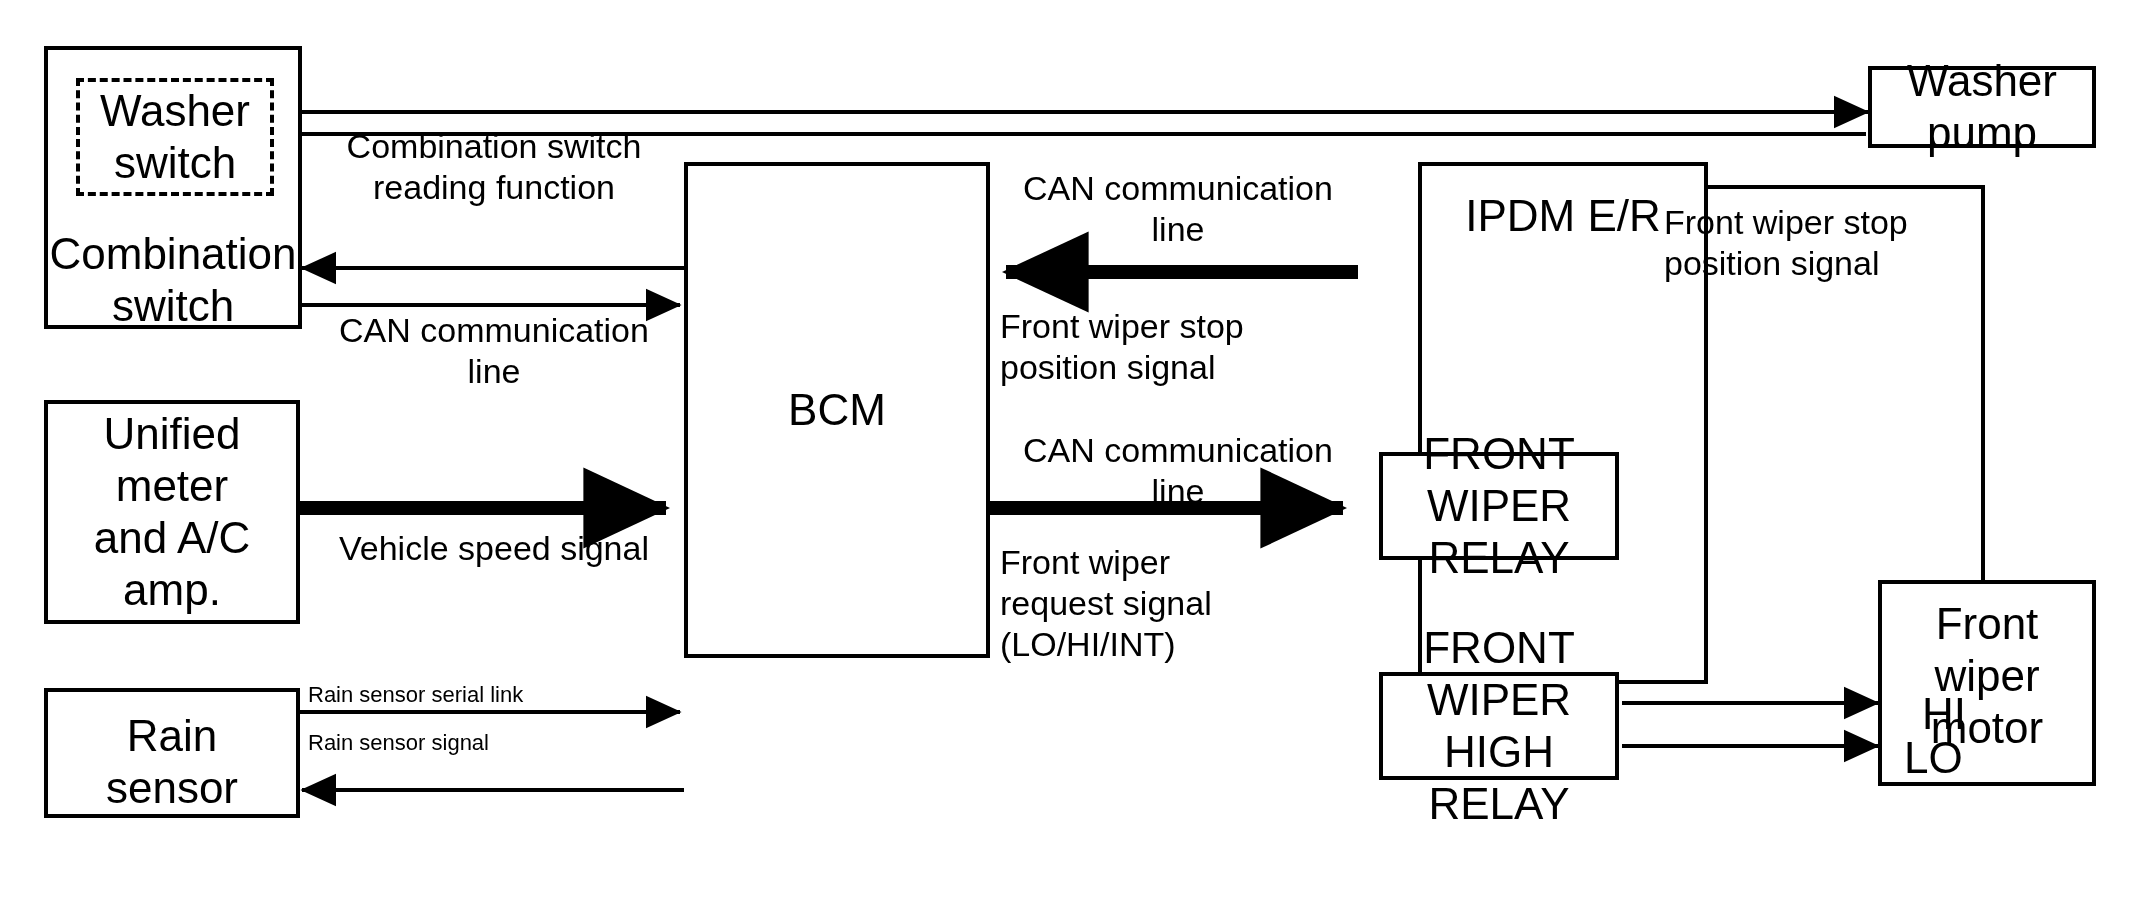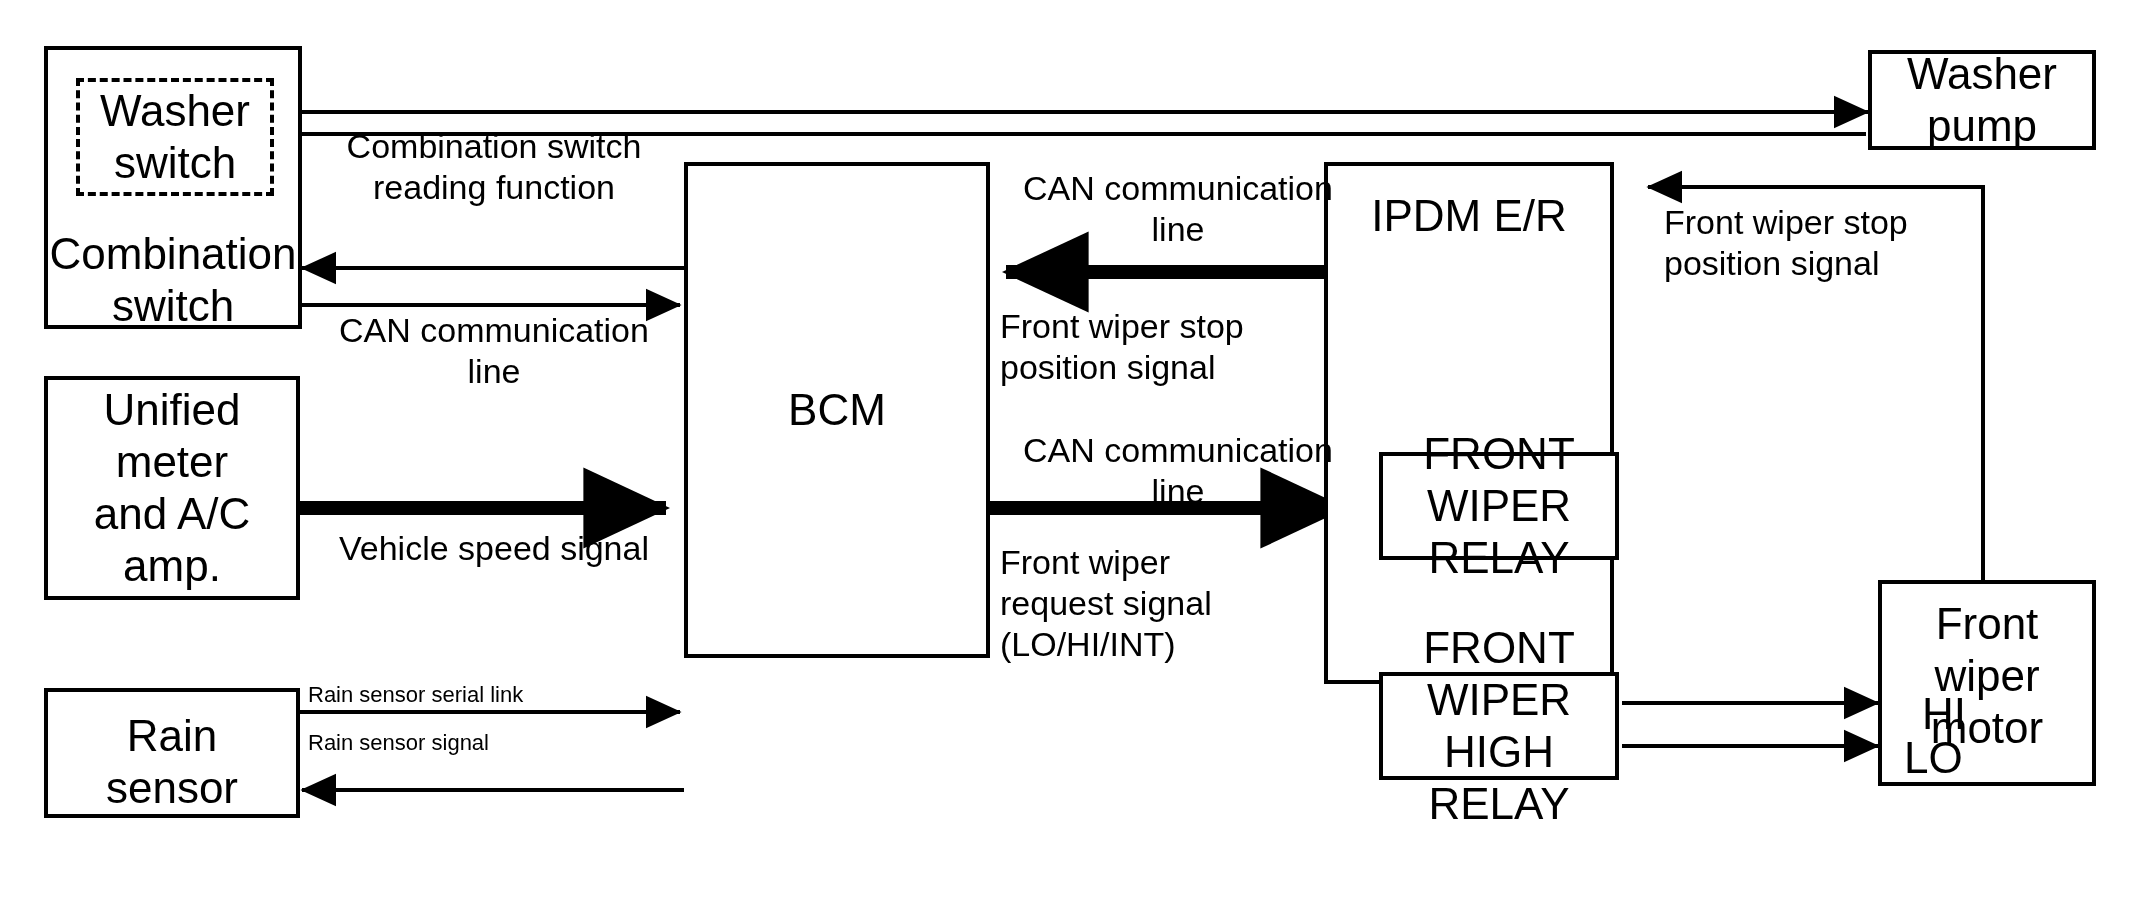"Washer pump" div.box { height: 100px -> 82px; top: 50px -> 66px }
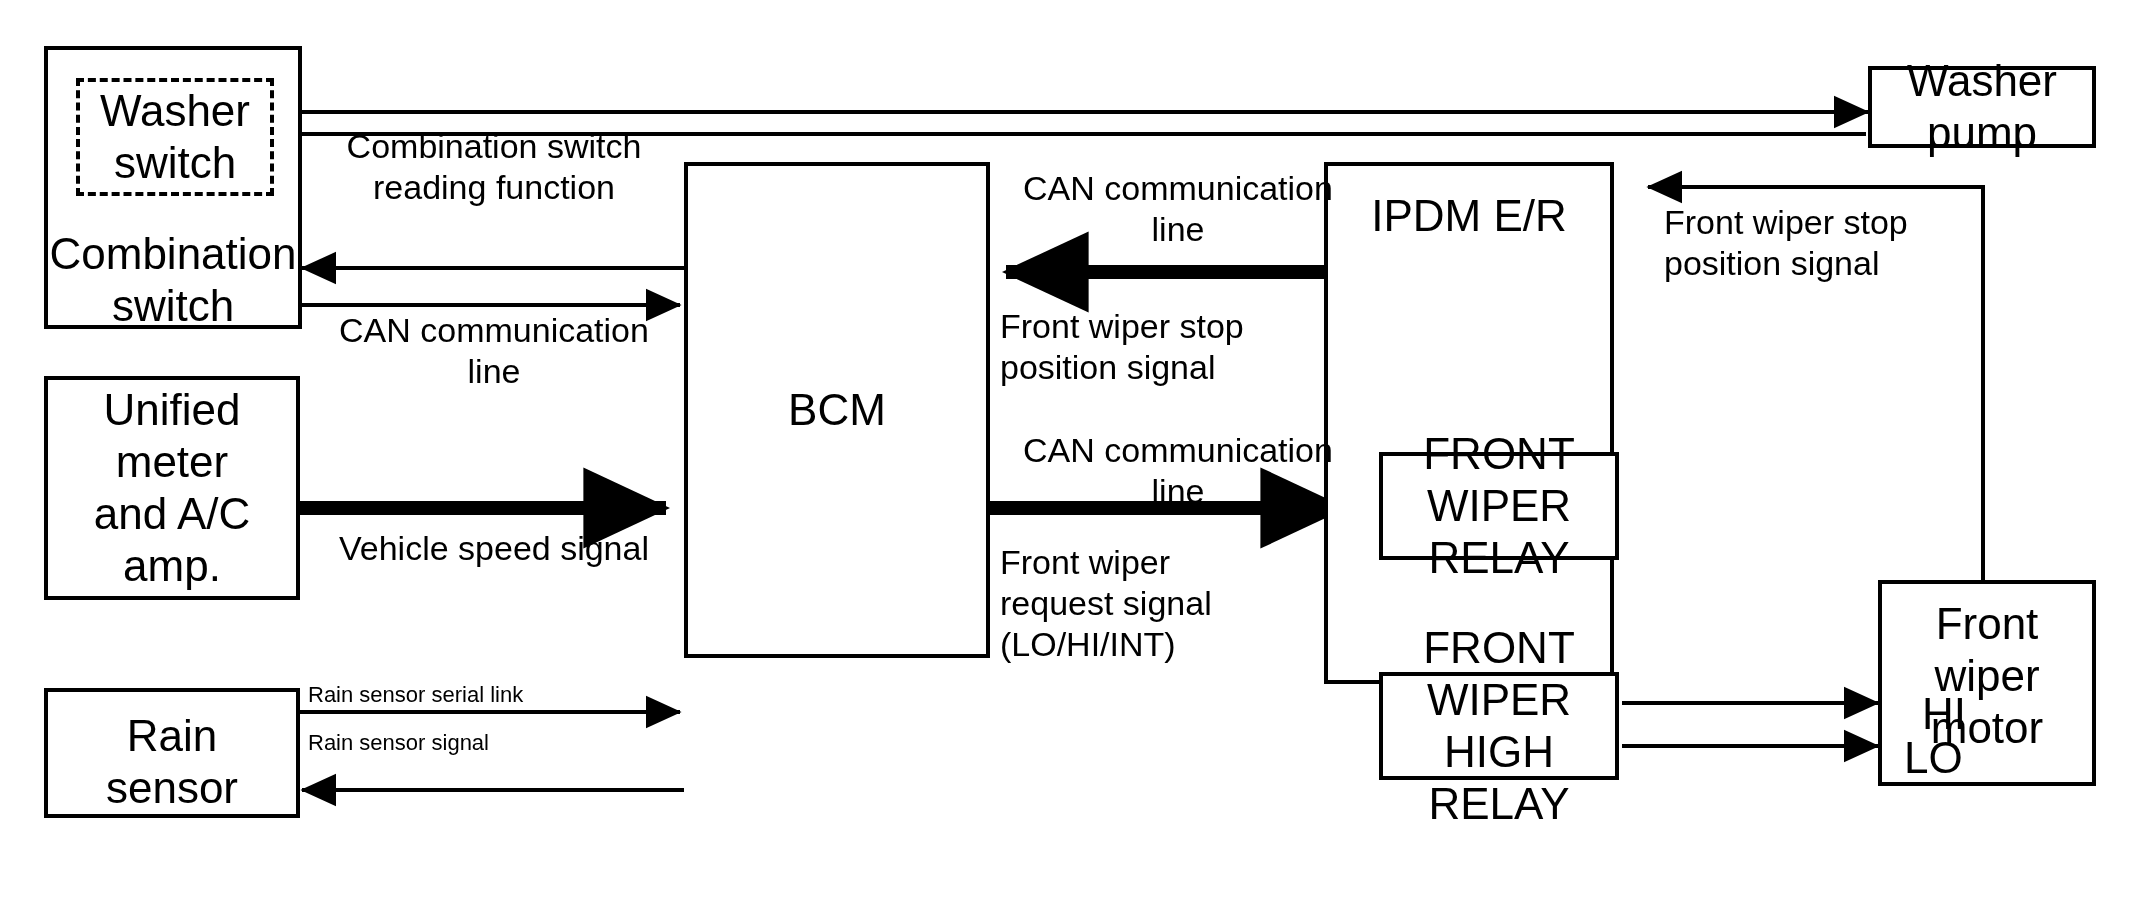"IPDM E/R" div.box { left: 1324px -> 1418px }
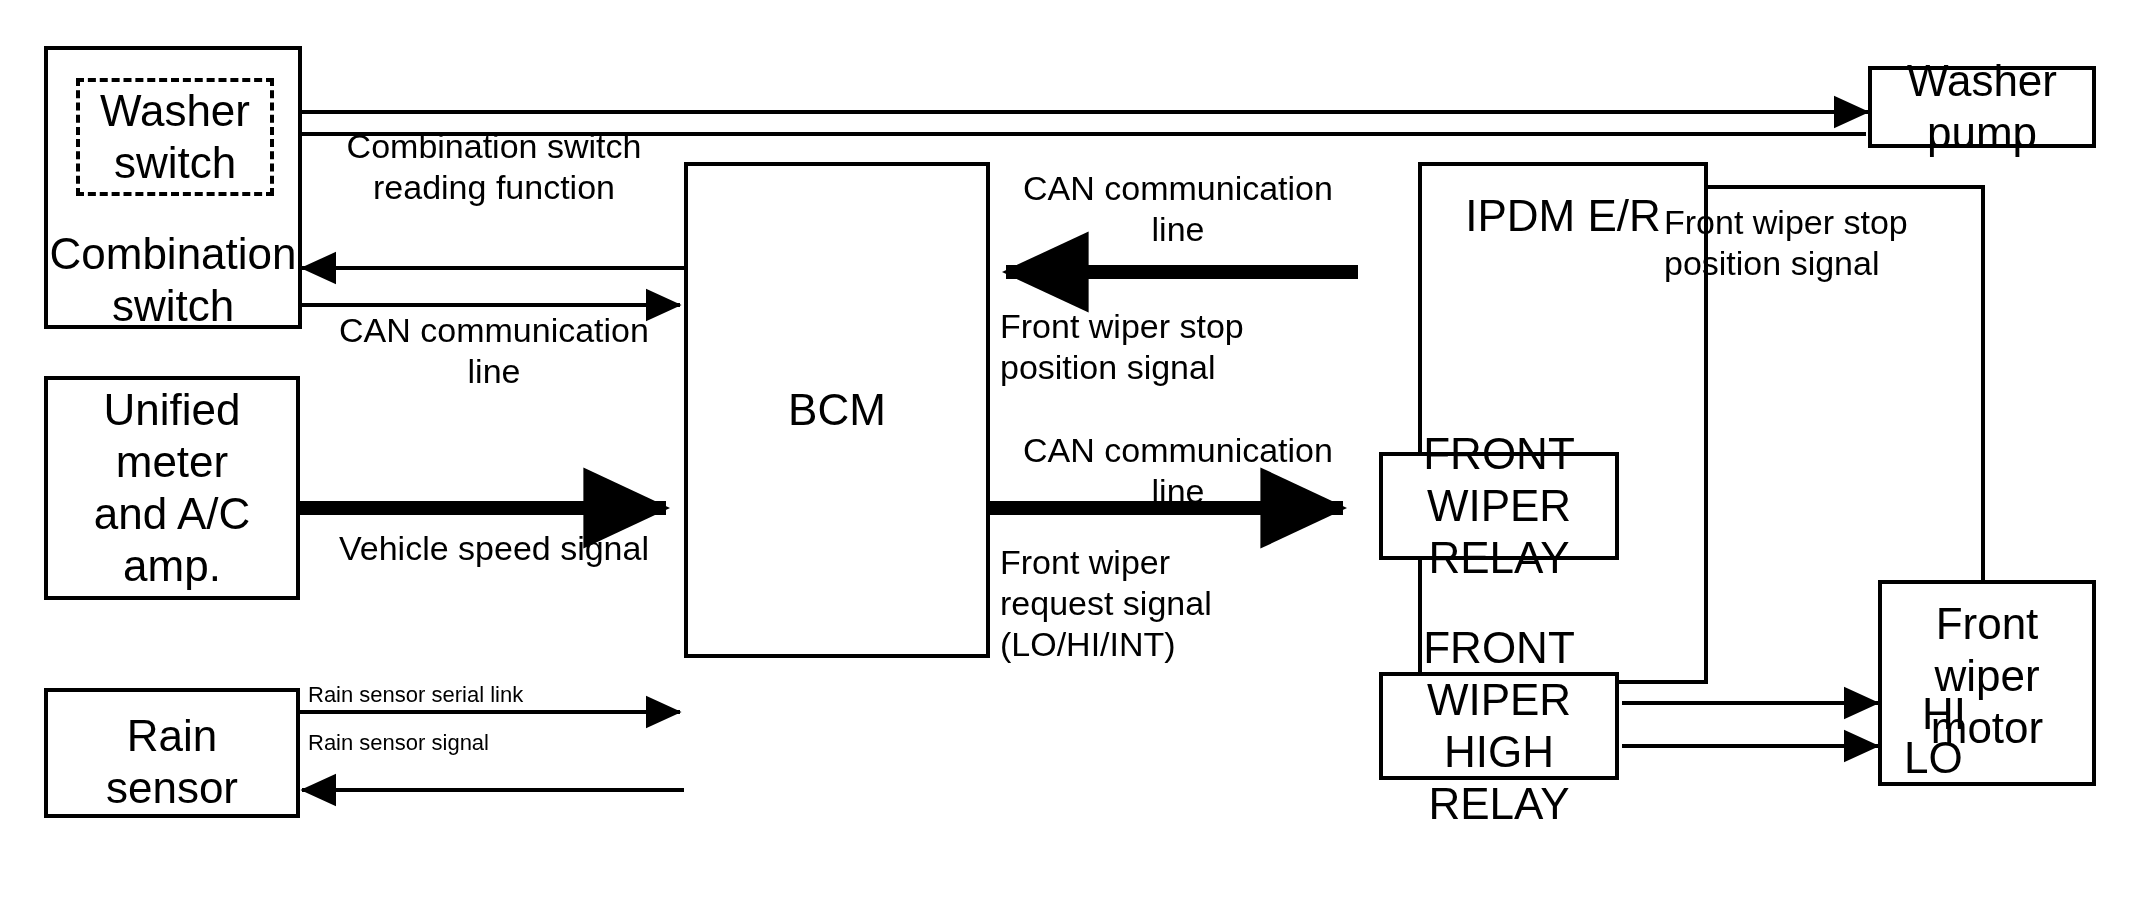"Unified meter" div.box { top: 376px -> 400px }
